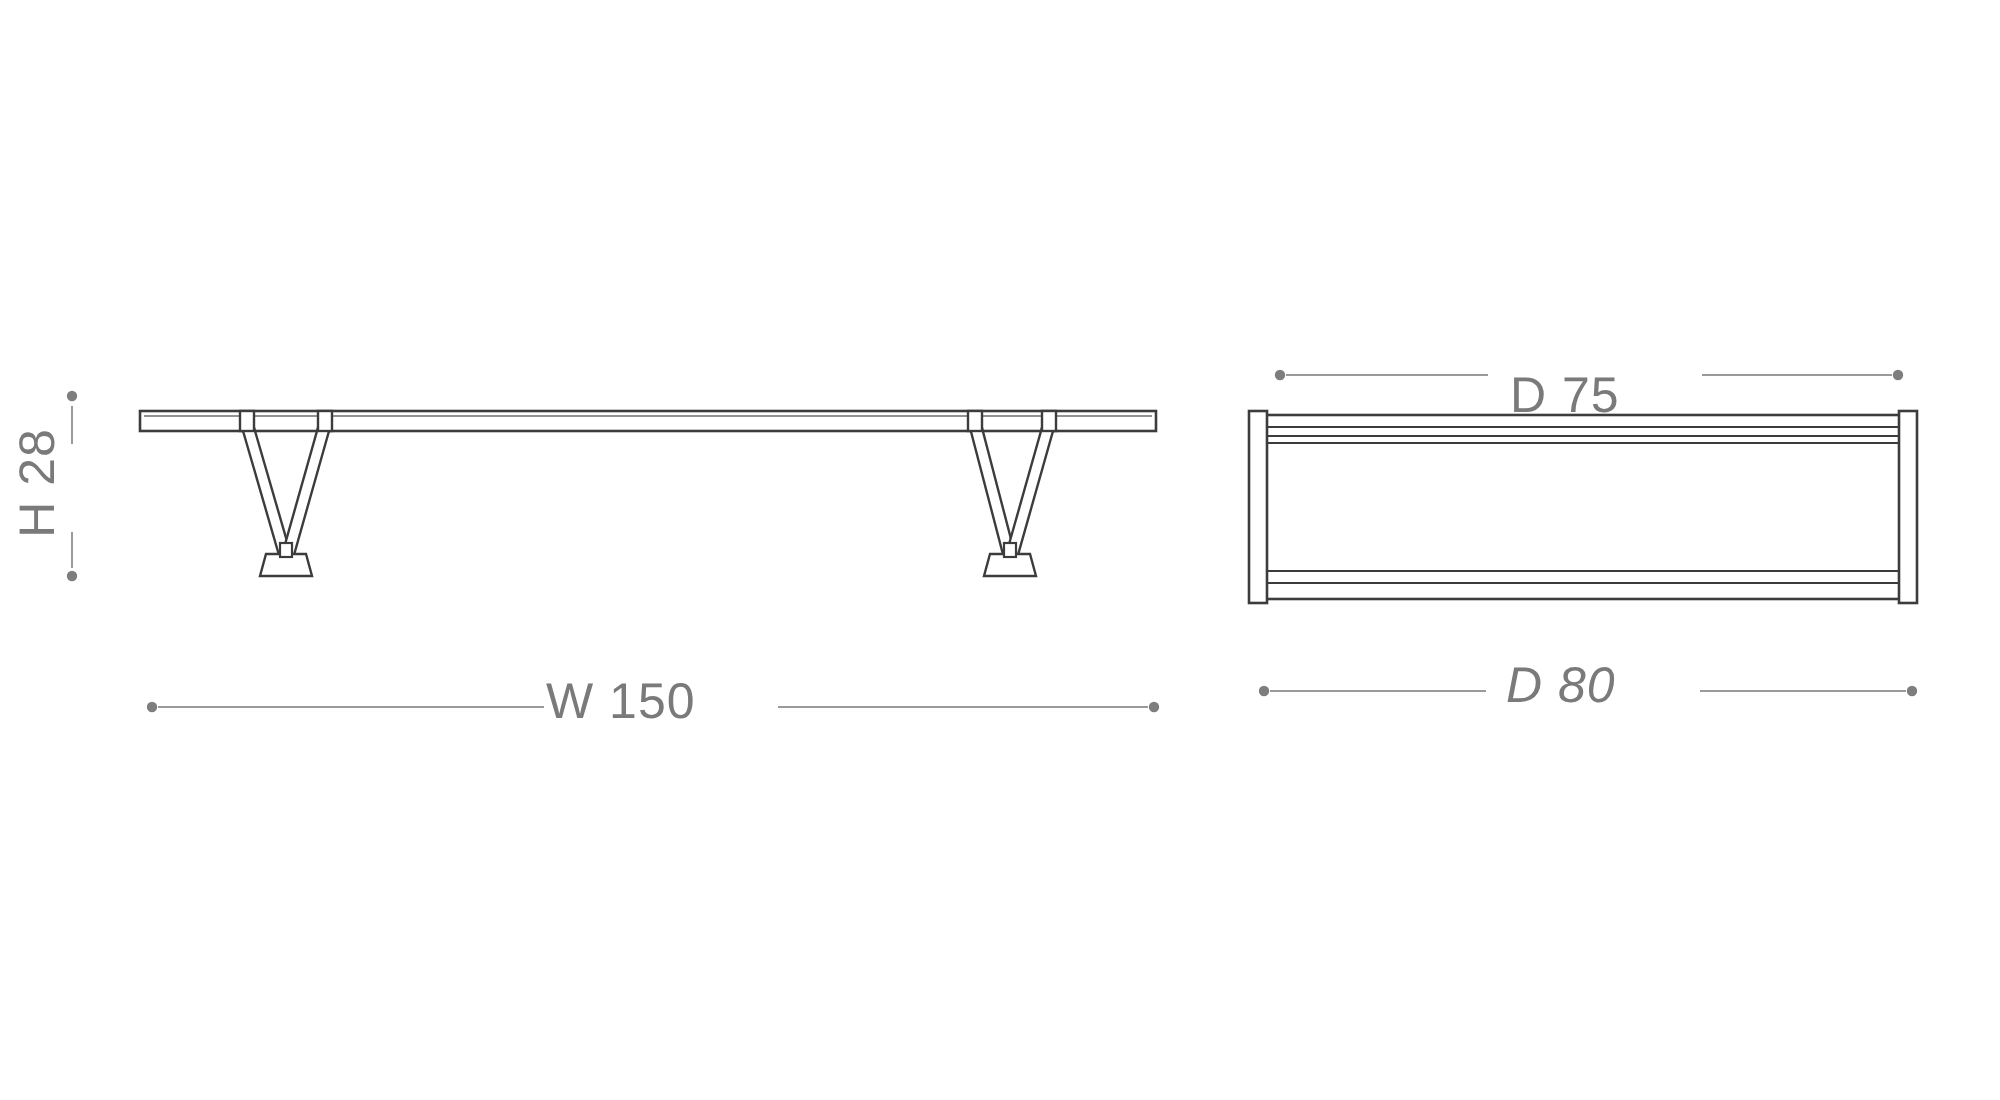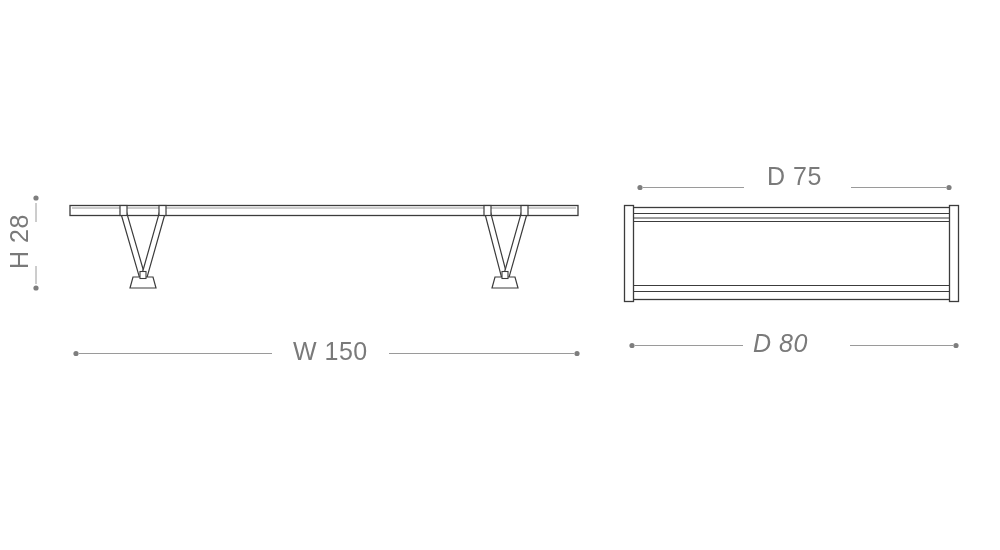"D 75" #label-d75 { margin-left: 12px -> none; top: 164px -> 186px }
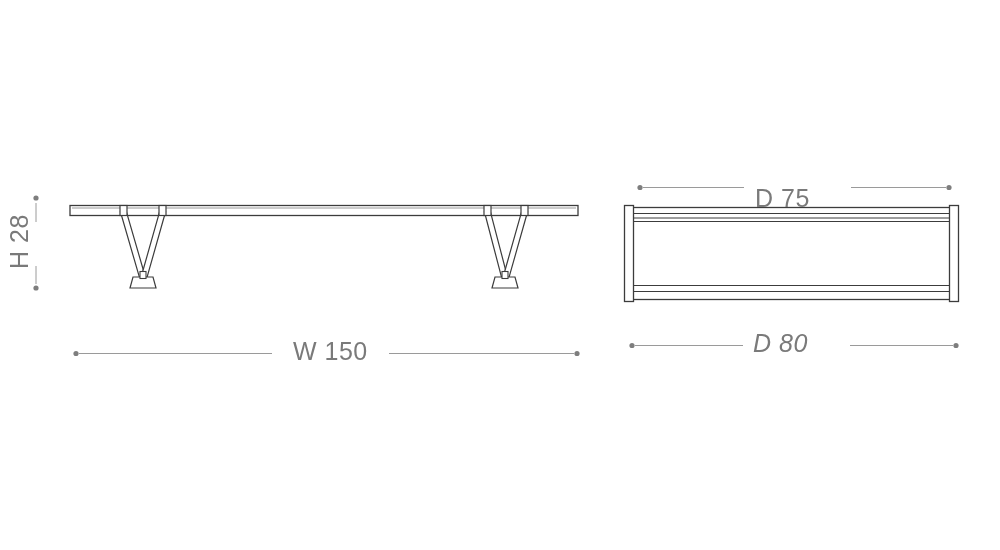"W 150" #label-w150 { left: 293px -> 273px }
